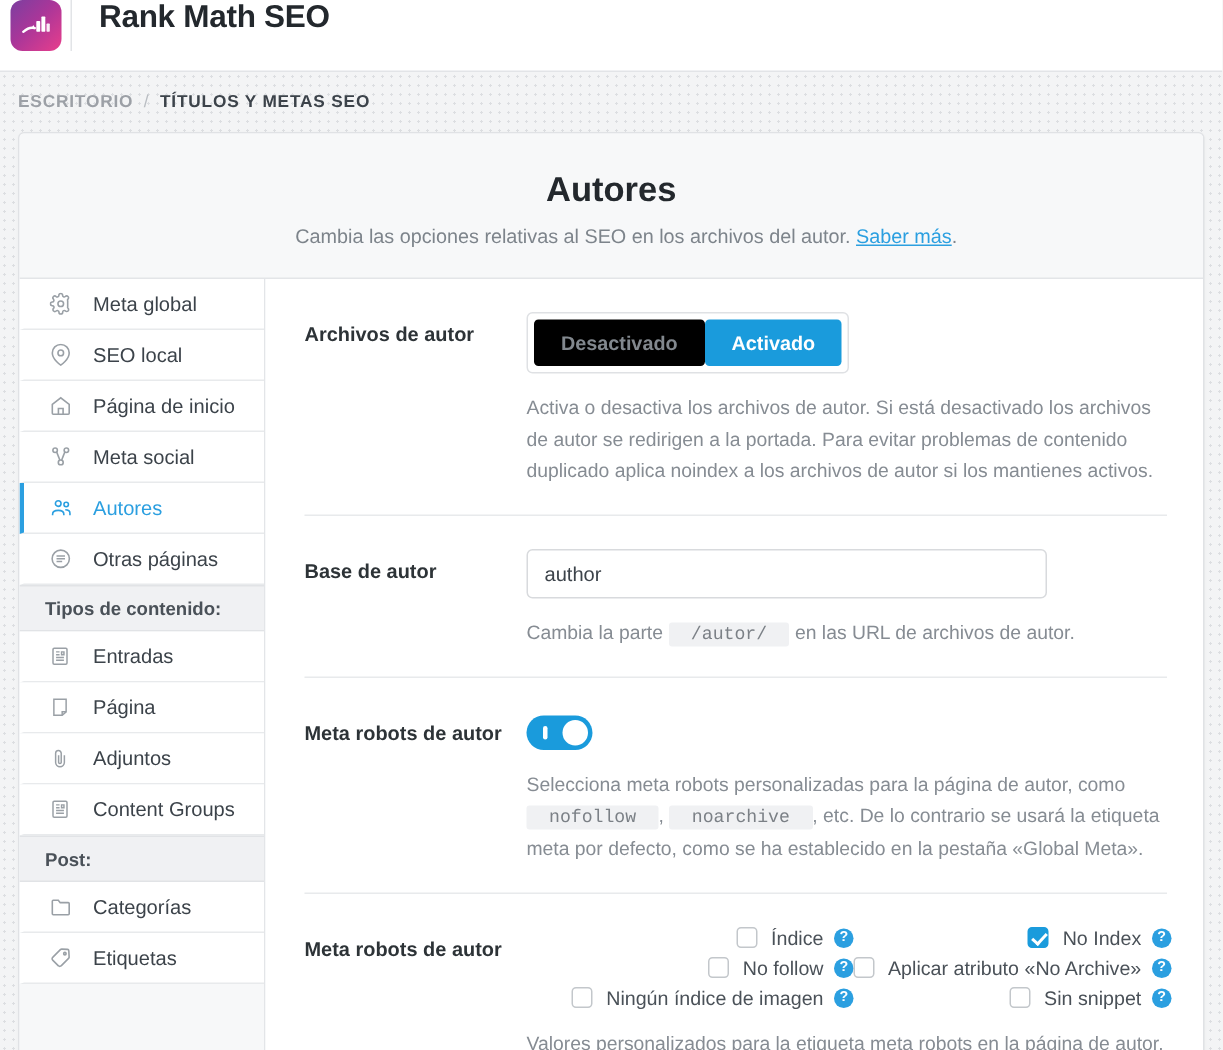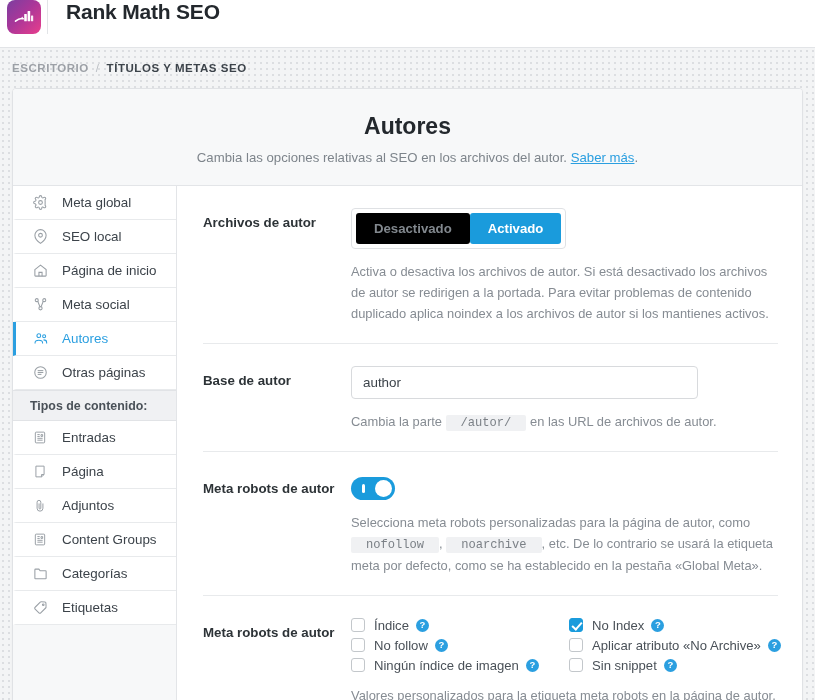"Post:" div.nav-group { html: none -> <div>Post:</div> }
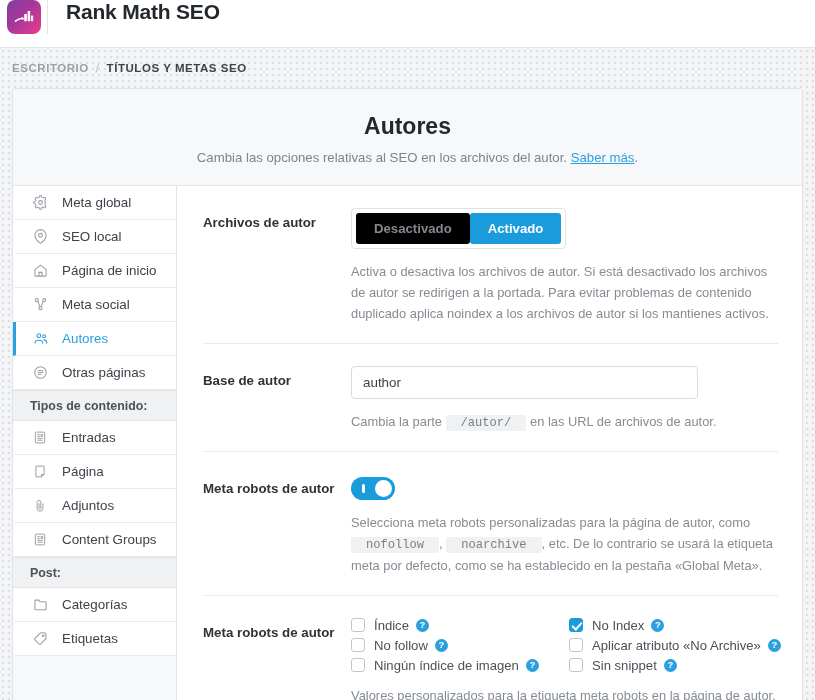"Índice" .cb-item { justify-content: none -> flex-end }
